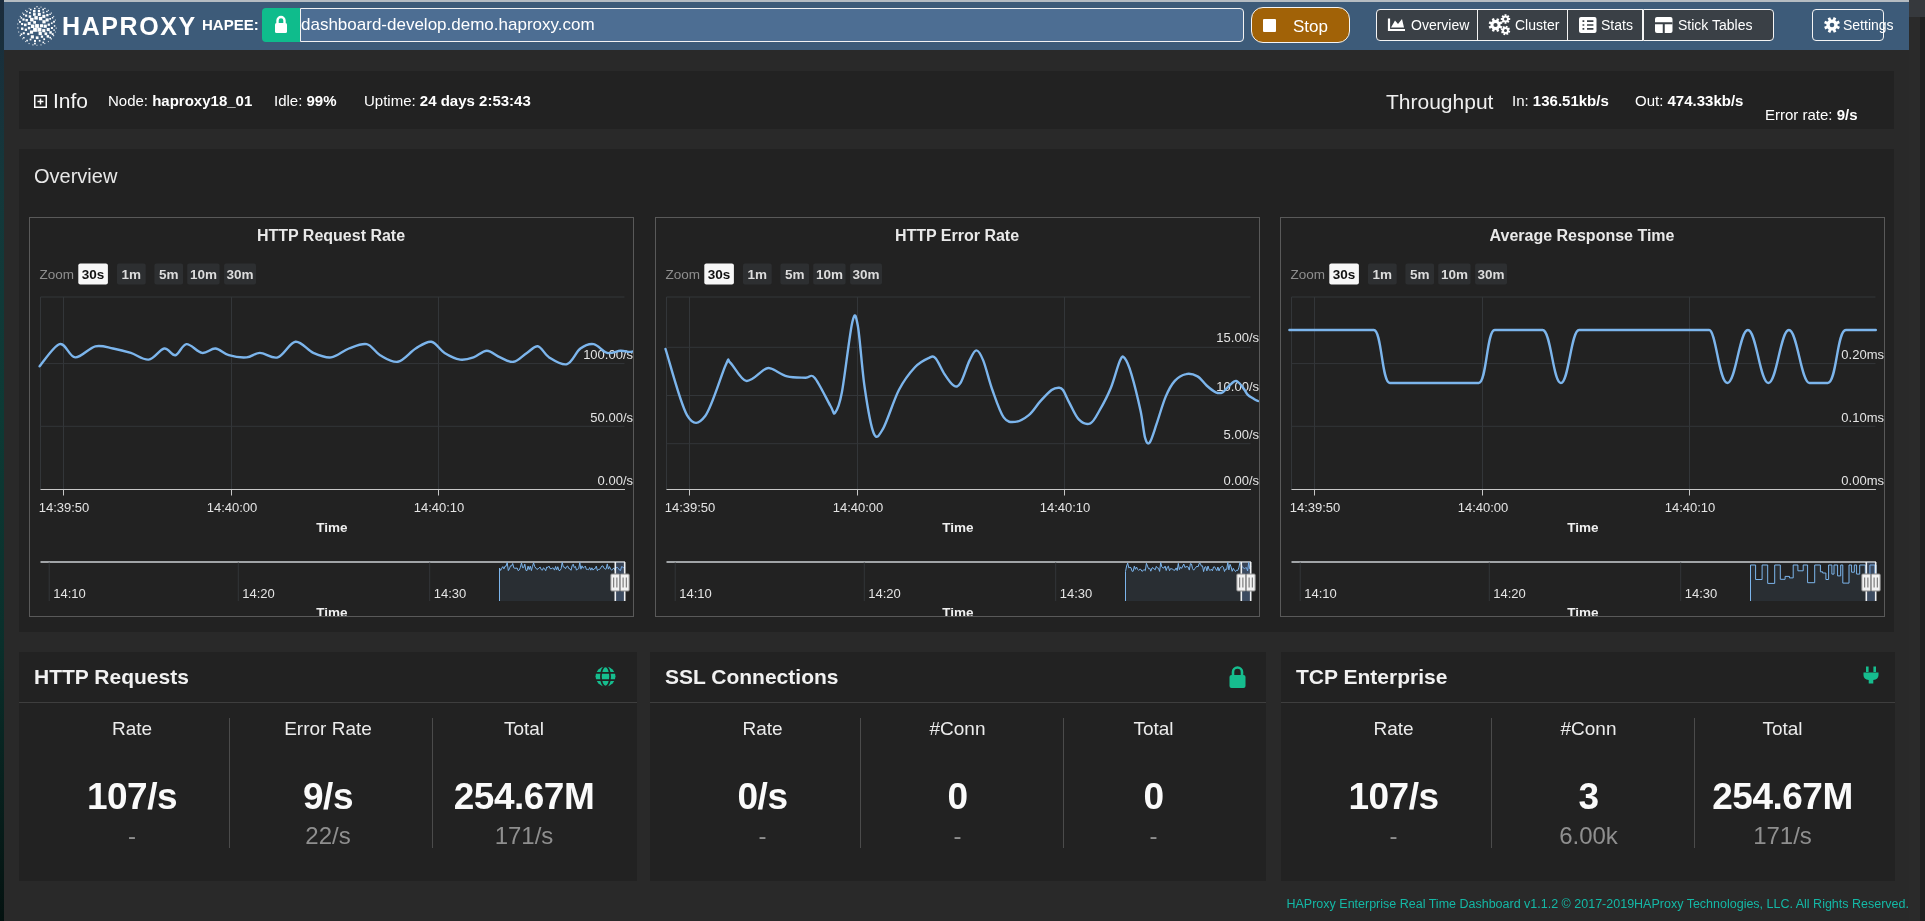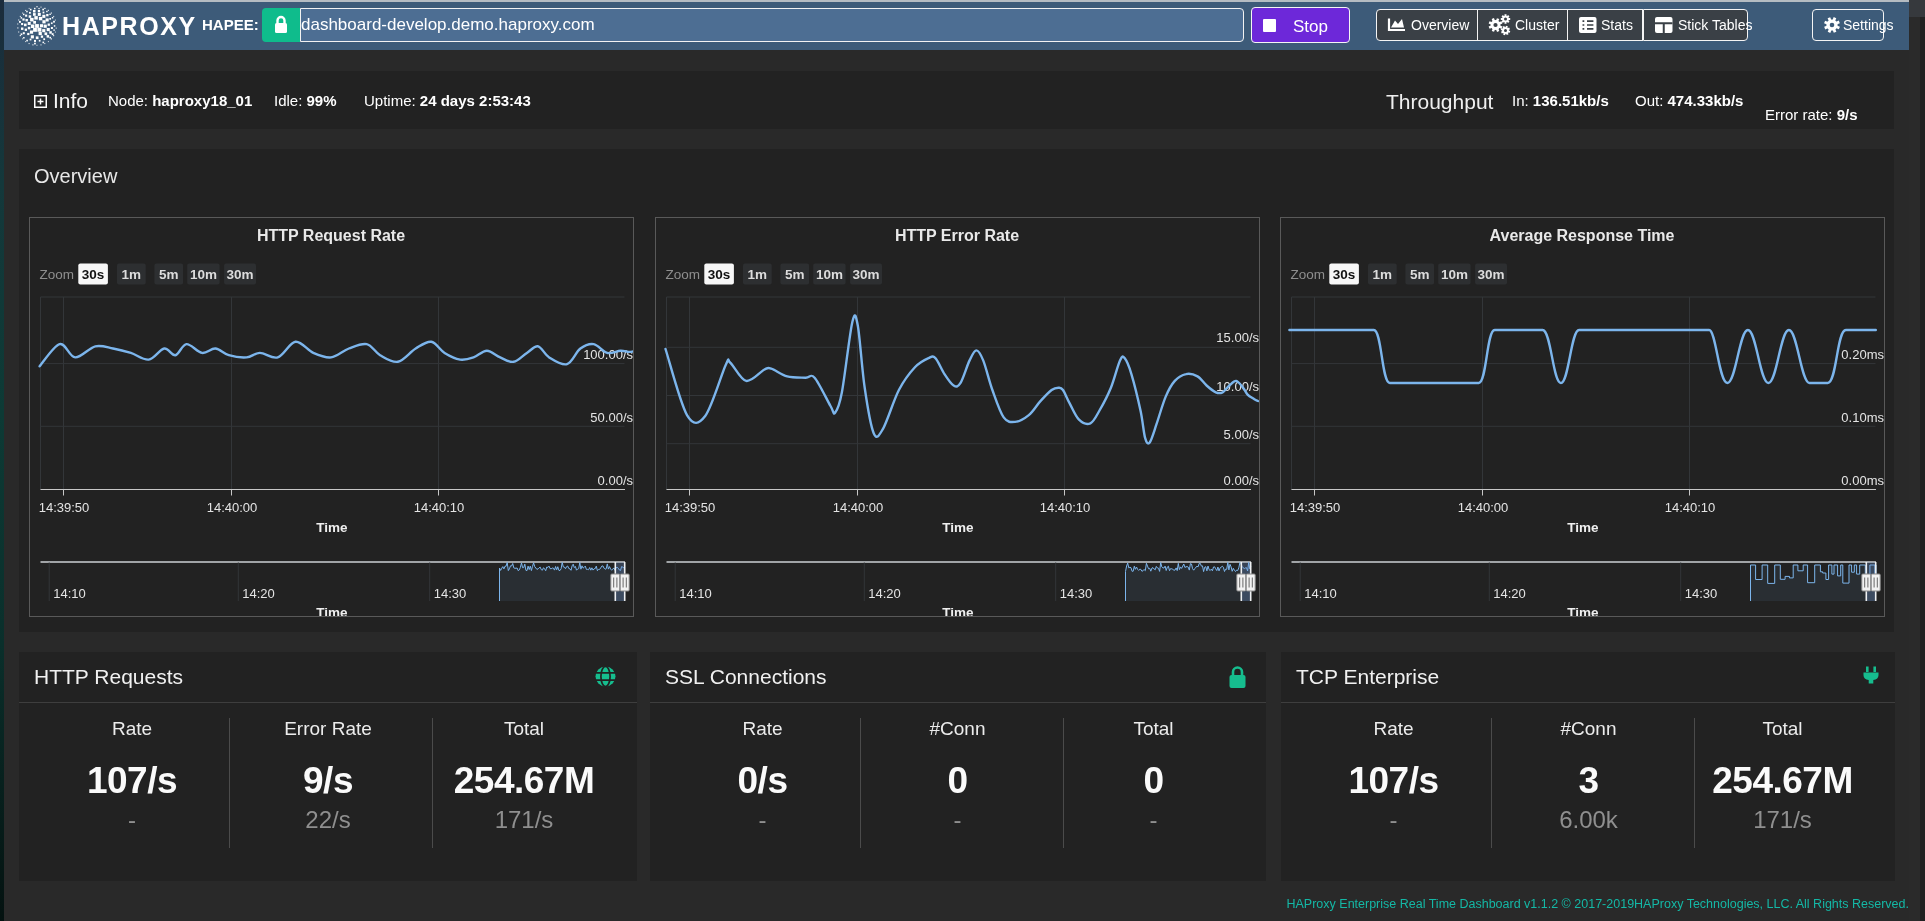"Stop" div.abs { background: #6d28d9 -> #a16207; border-radius: 4px -> 12px }
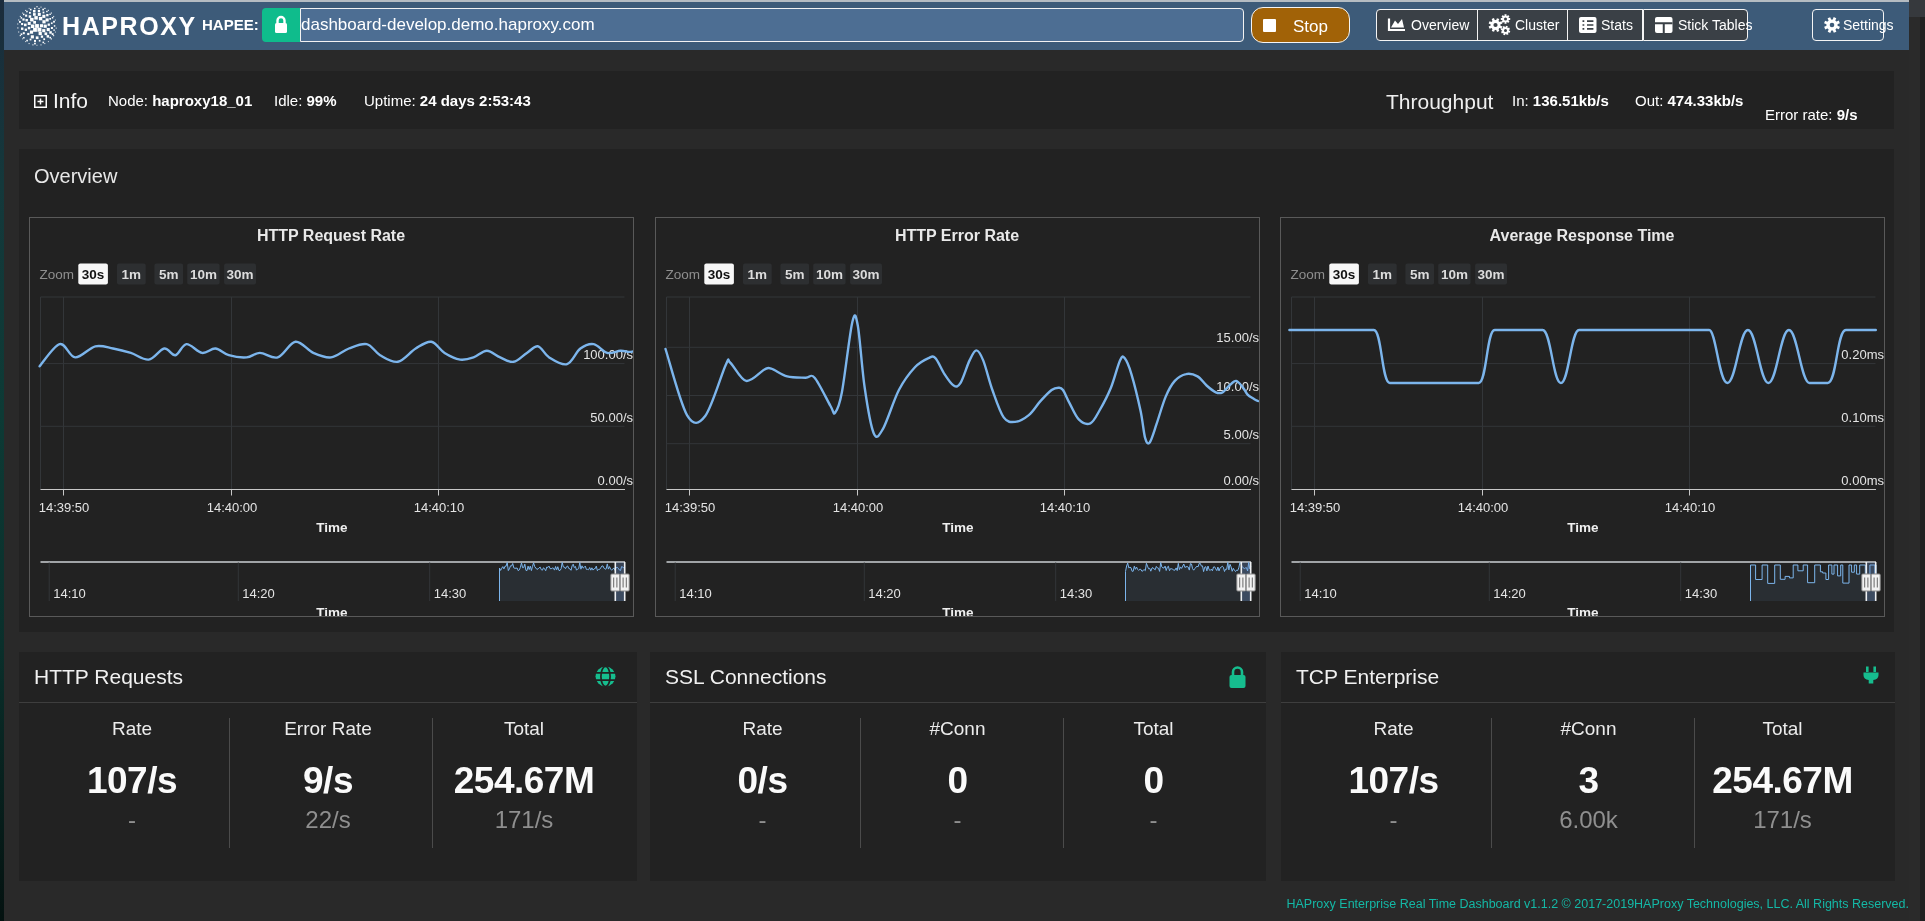"Stick Tables" div.abs { width: 105px -> 131px }
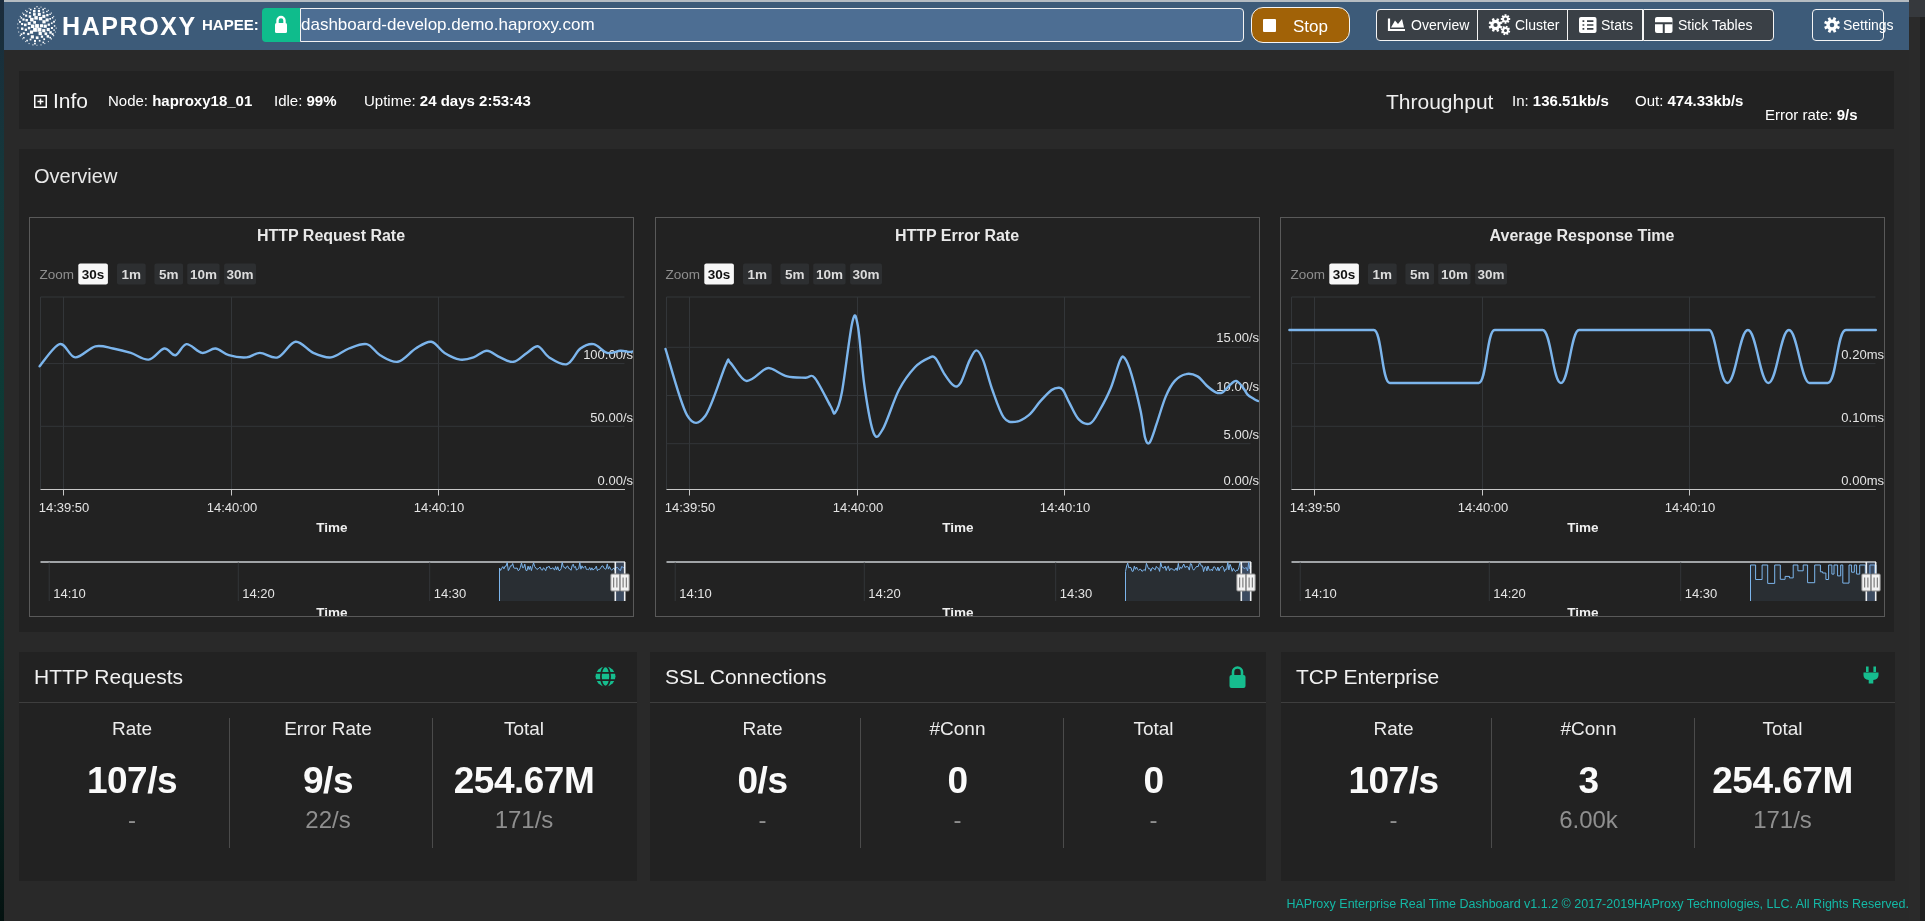"HTTP Requests" .card .hd { font-weight: none -> bold }
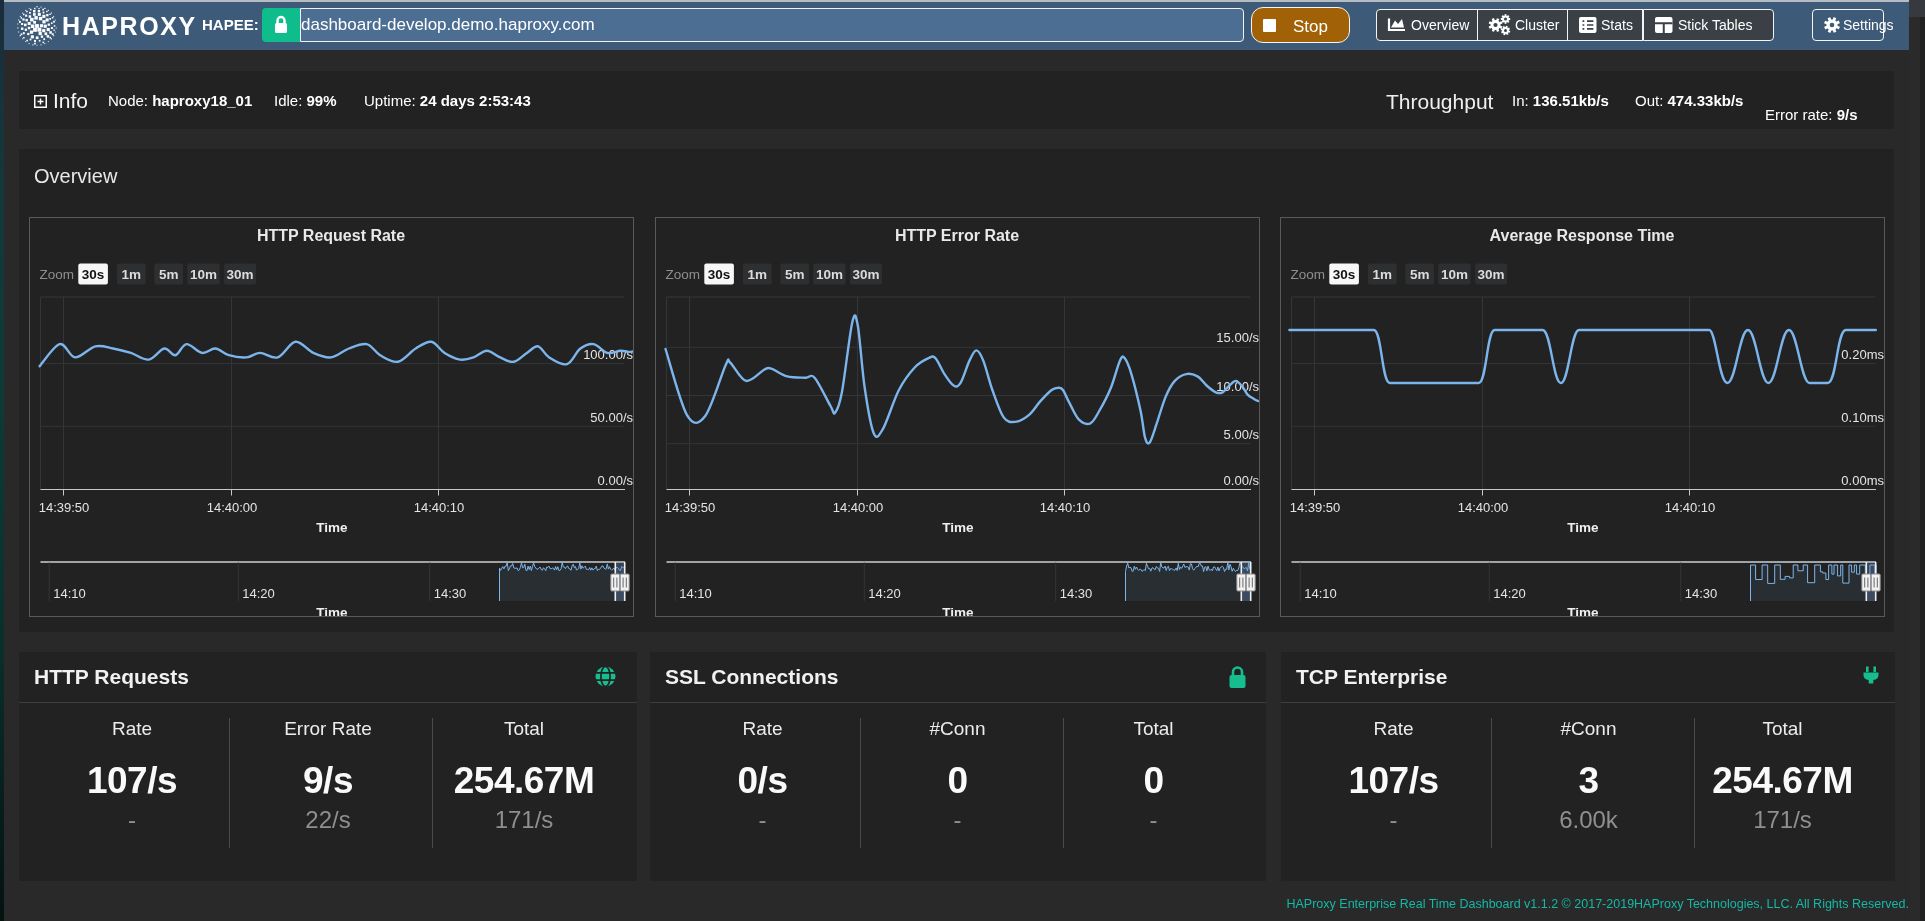"107/s" .col .vl { margin-top: 20px -> 36px }
